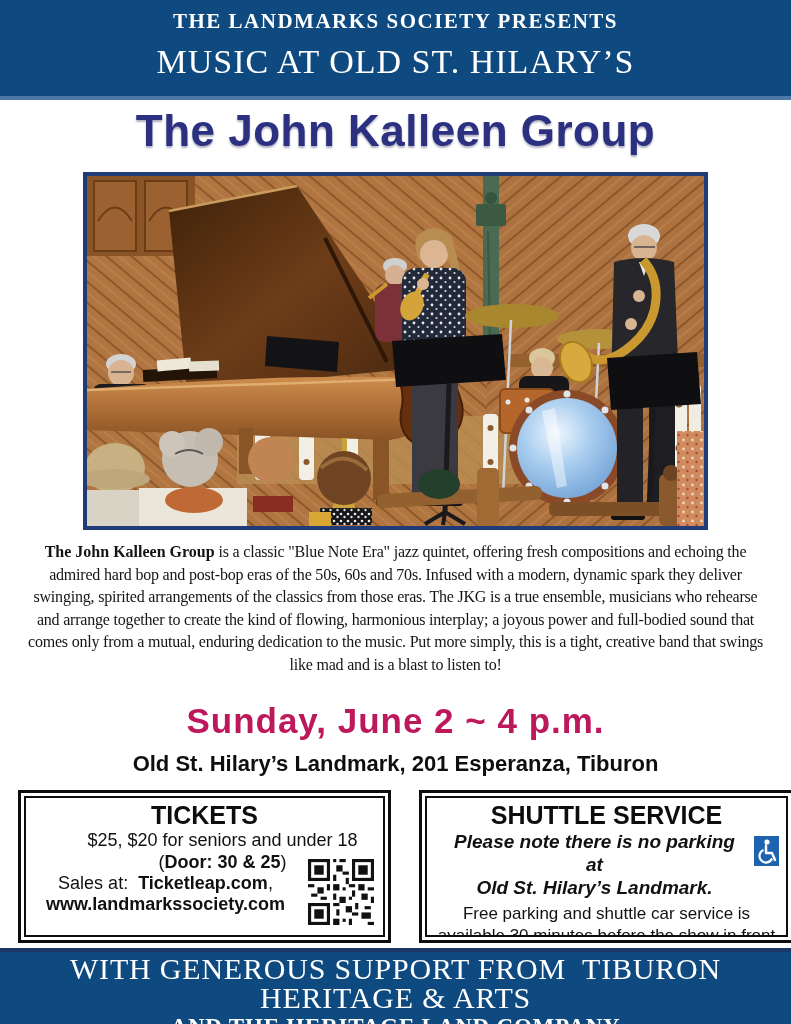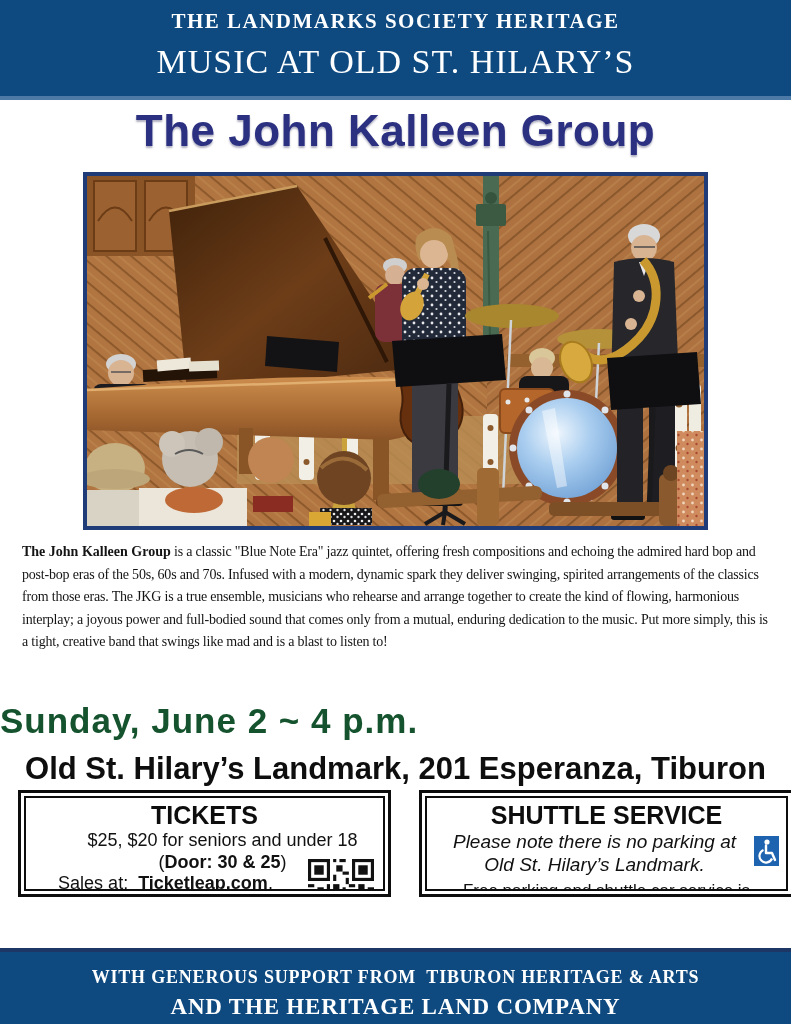"THE LANDMARKS SOCIETY HERITAGE" div.presenter { text: HERITAGE -> PRESENTS }
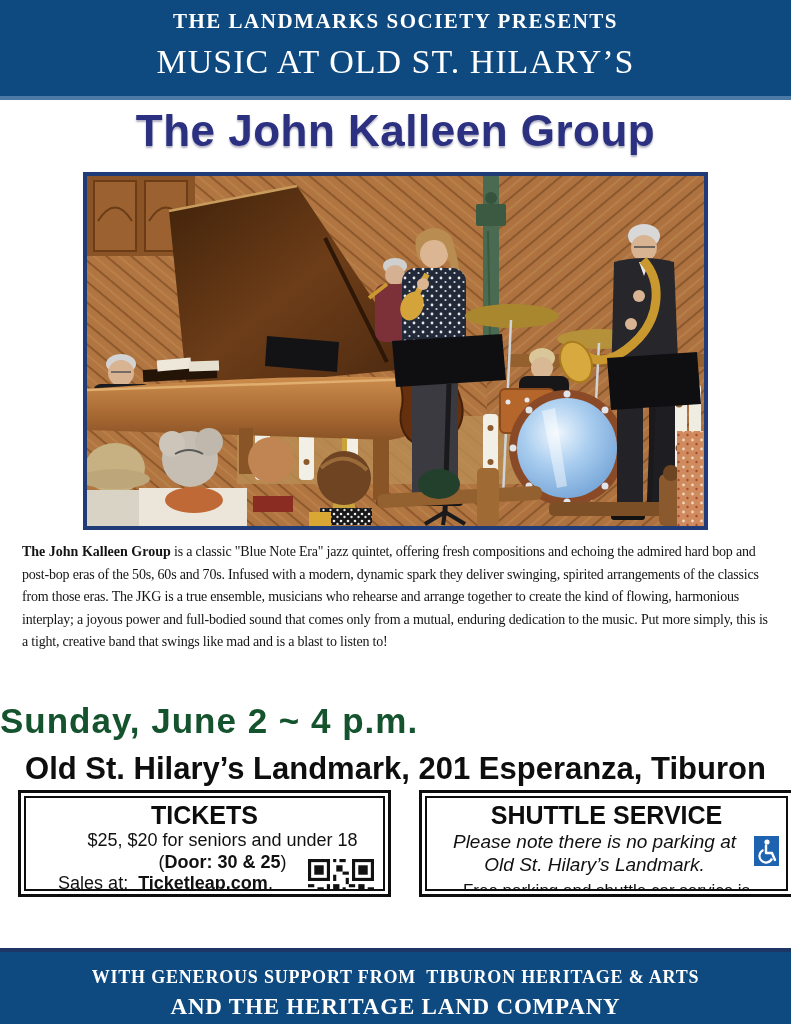"The John Kalleen Group is" .description { font-size: 14px -> 16px; text-align: none -> center }
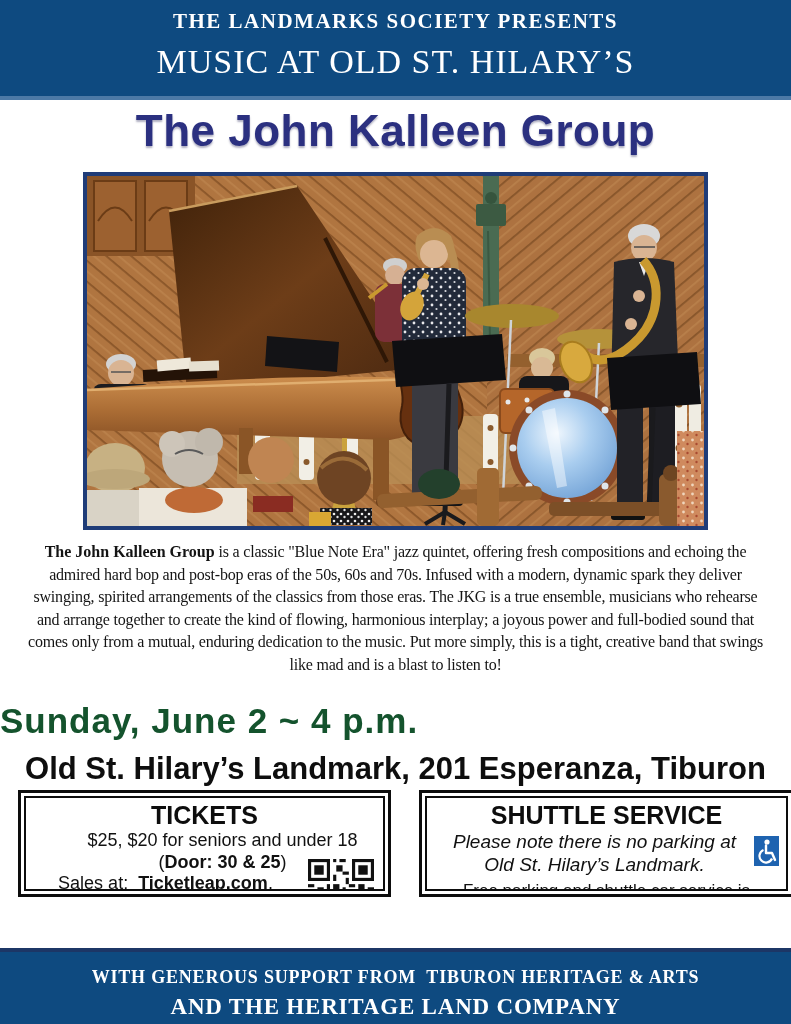"Sunday, June 2 ~ 4" .event-datetime { color: #14532d -> #be185d; text-align: left -> center }
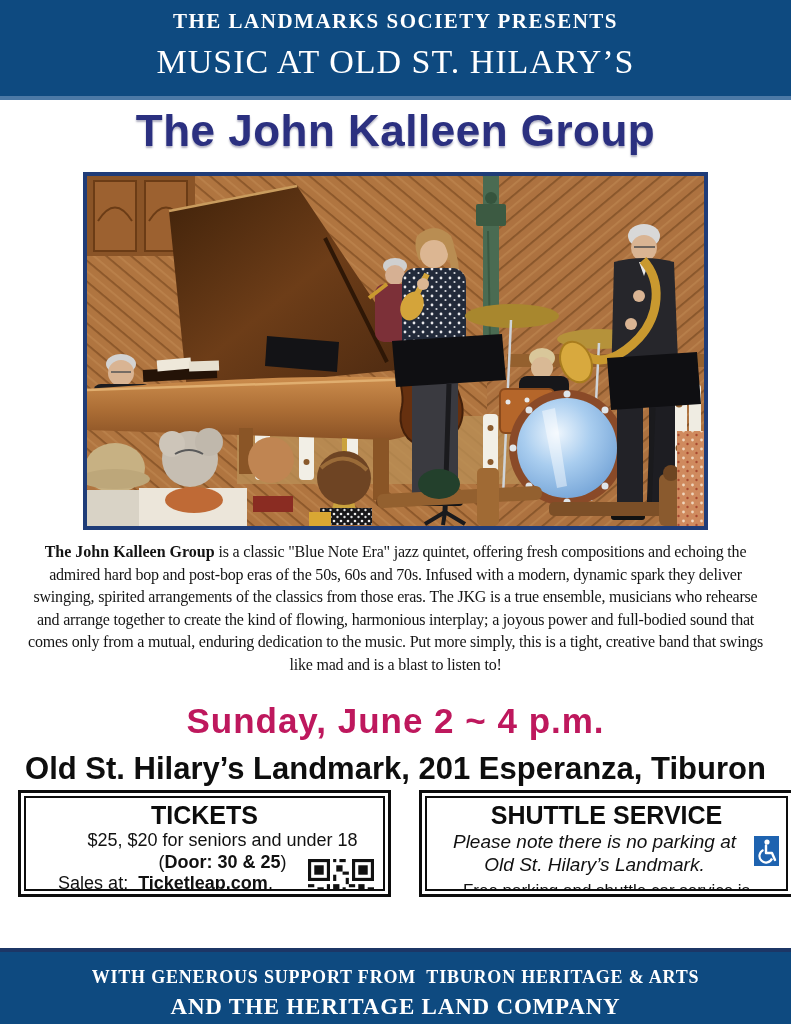"Old St. Hilary’s Landmark, 201" .event-venue { font-size: 31px -> 22px }
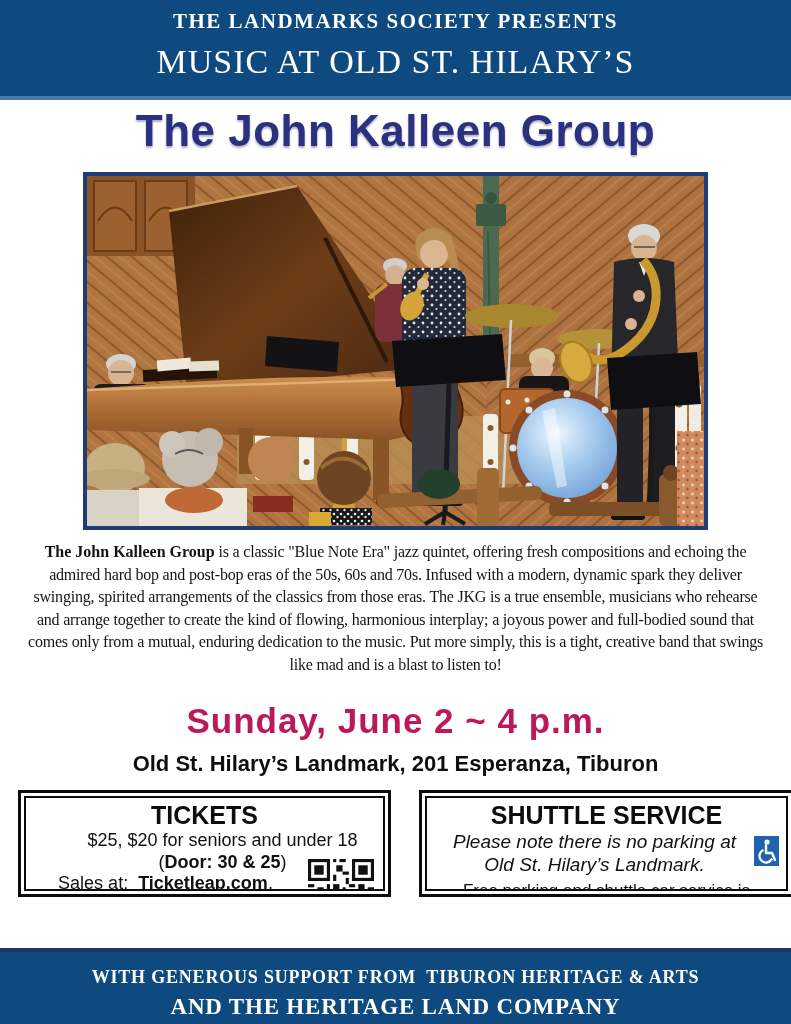"TICKETS" .dbox { height: 107px -> 153px }
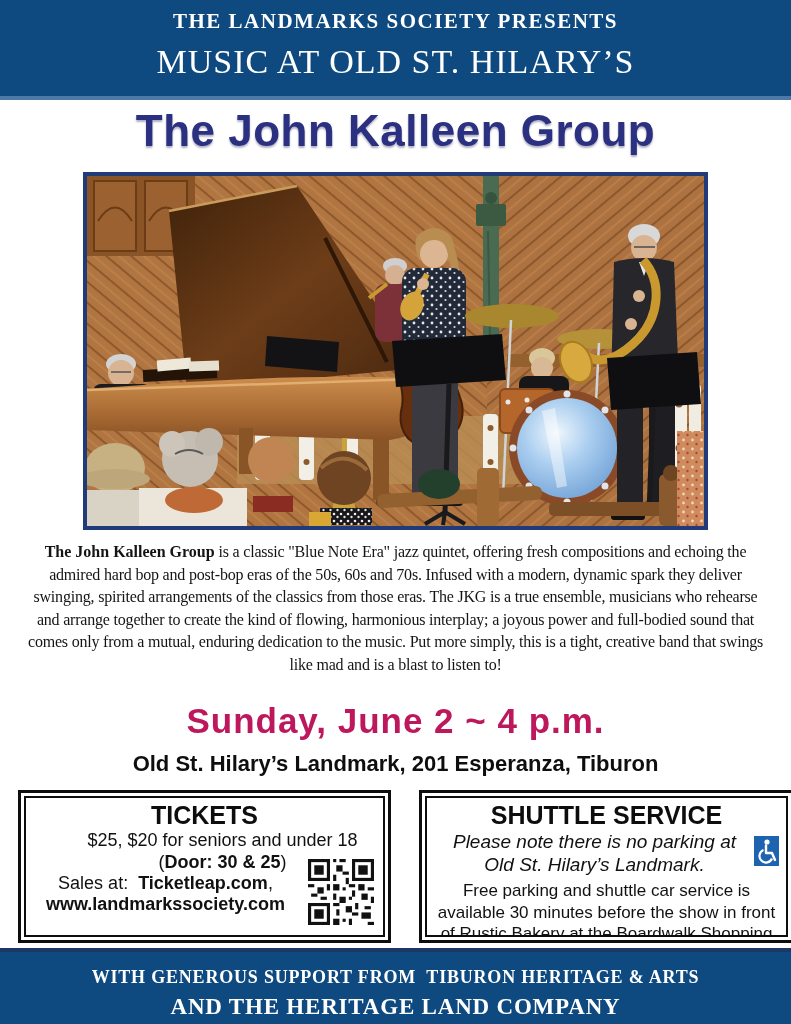"Please note there is no" .shuttle-note { font-weight: normal -> bold }
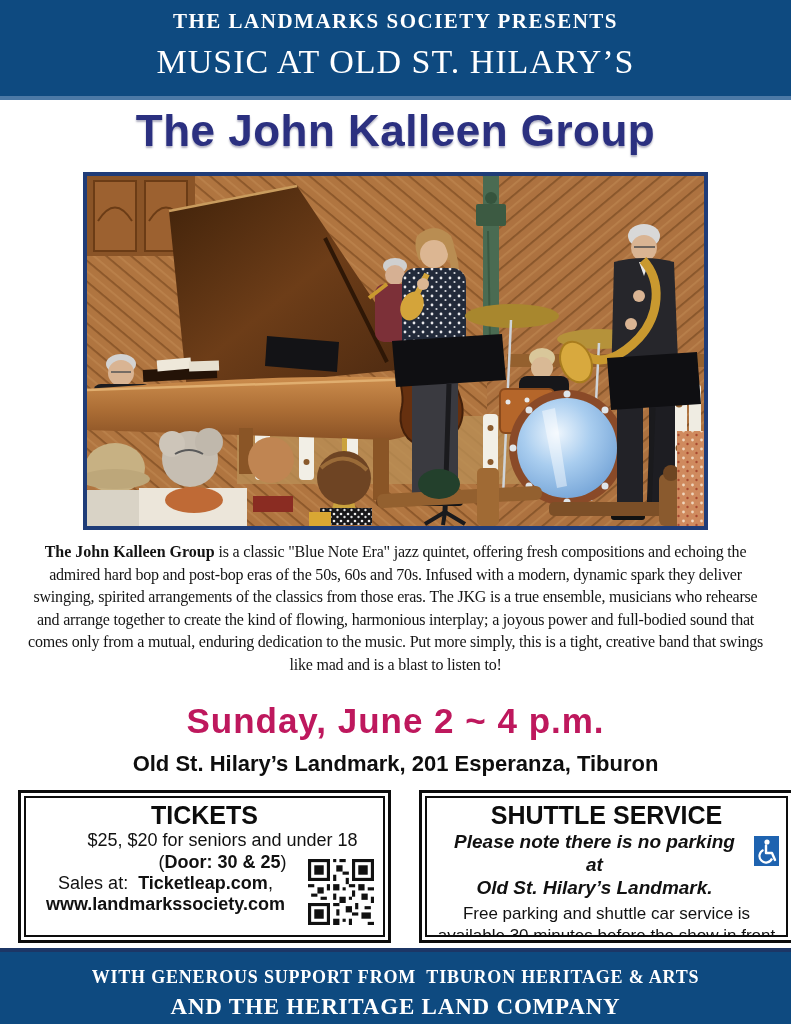"WITH GENEROUS SUPPORT FROM TIBURON" .banner-bottom .l1 { font-size: 18px -> 30px; font-weight: bold -> normal; margin-top: 11px -> 2px }
